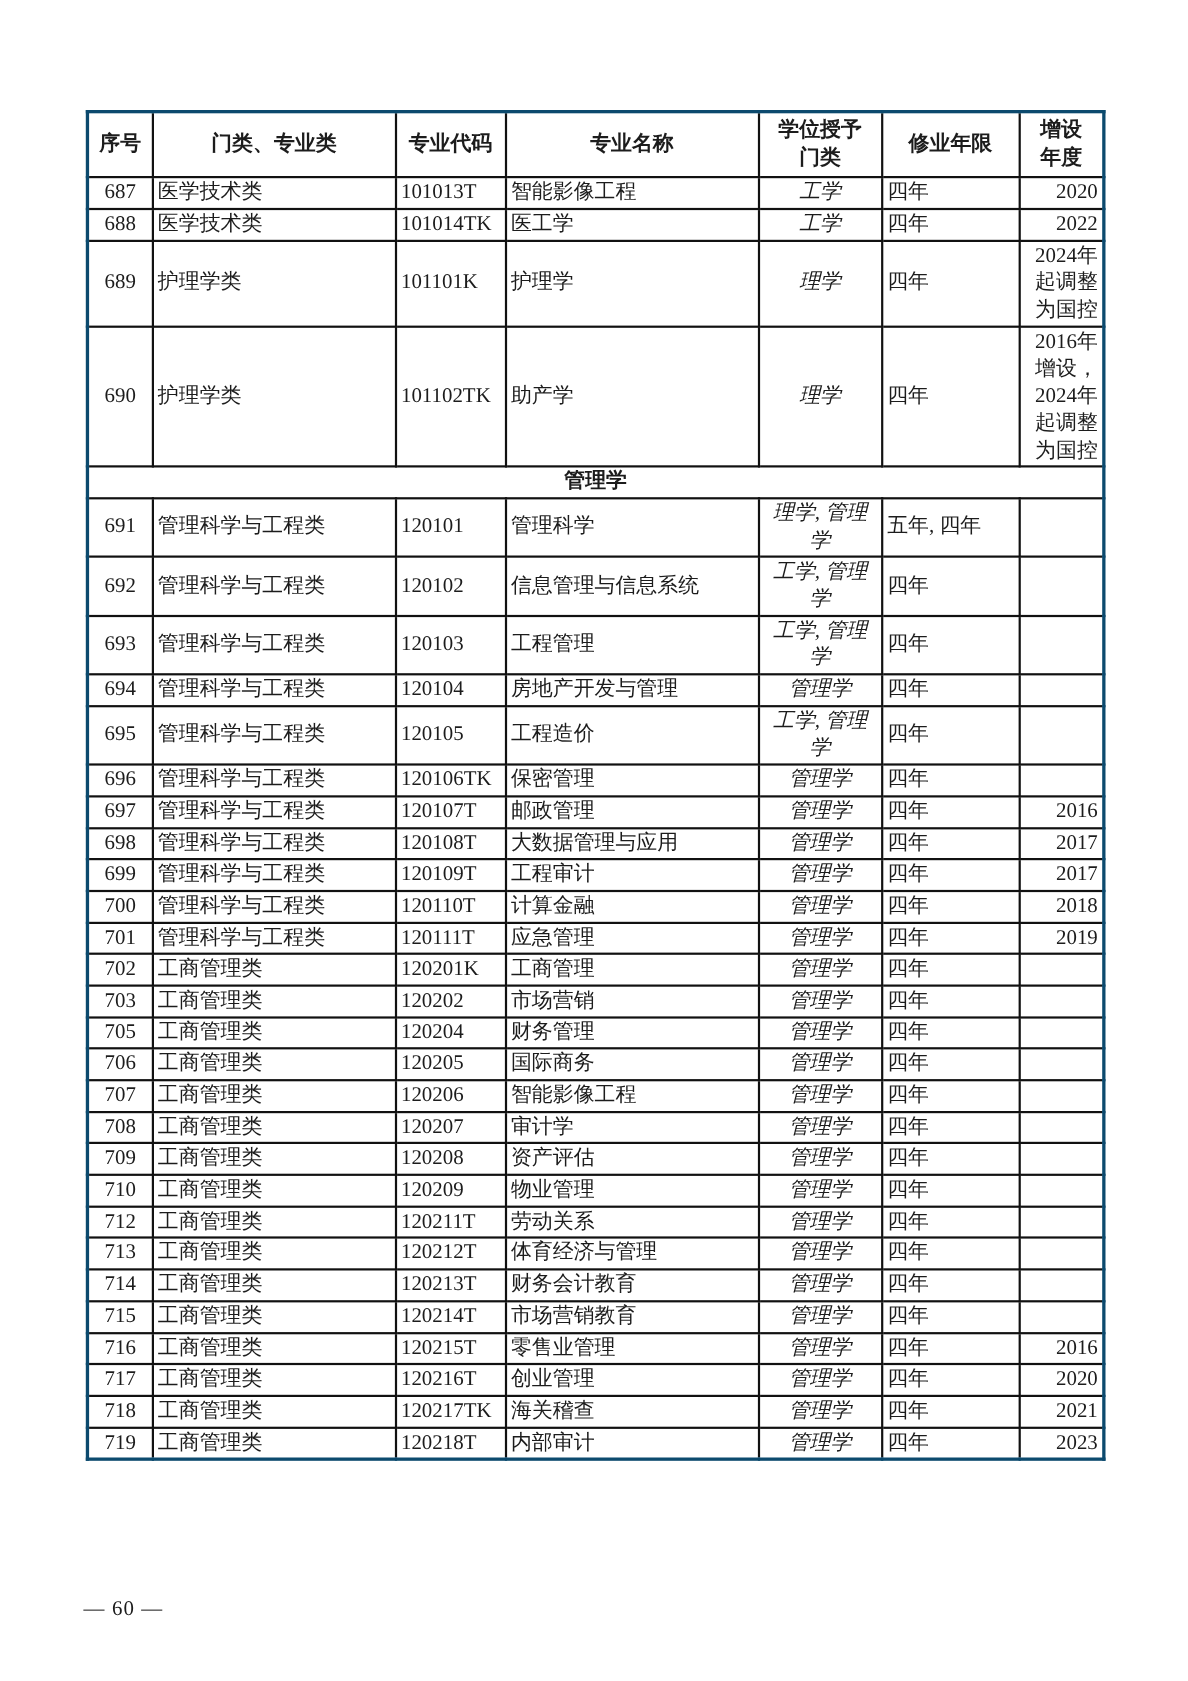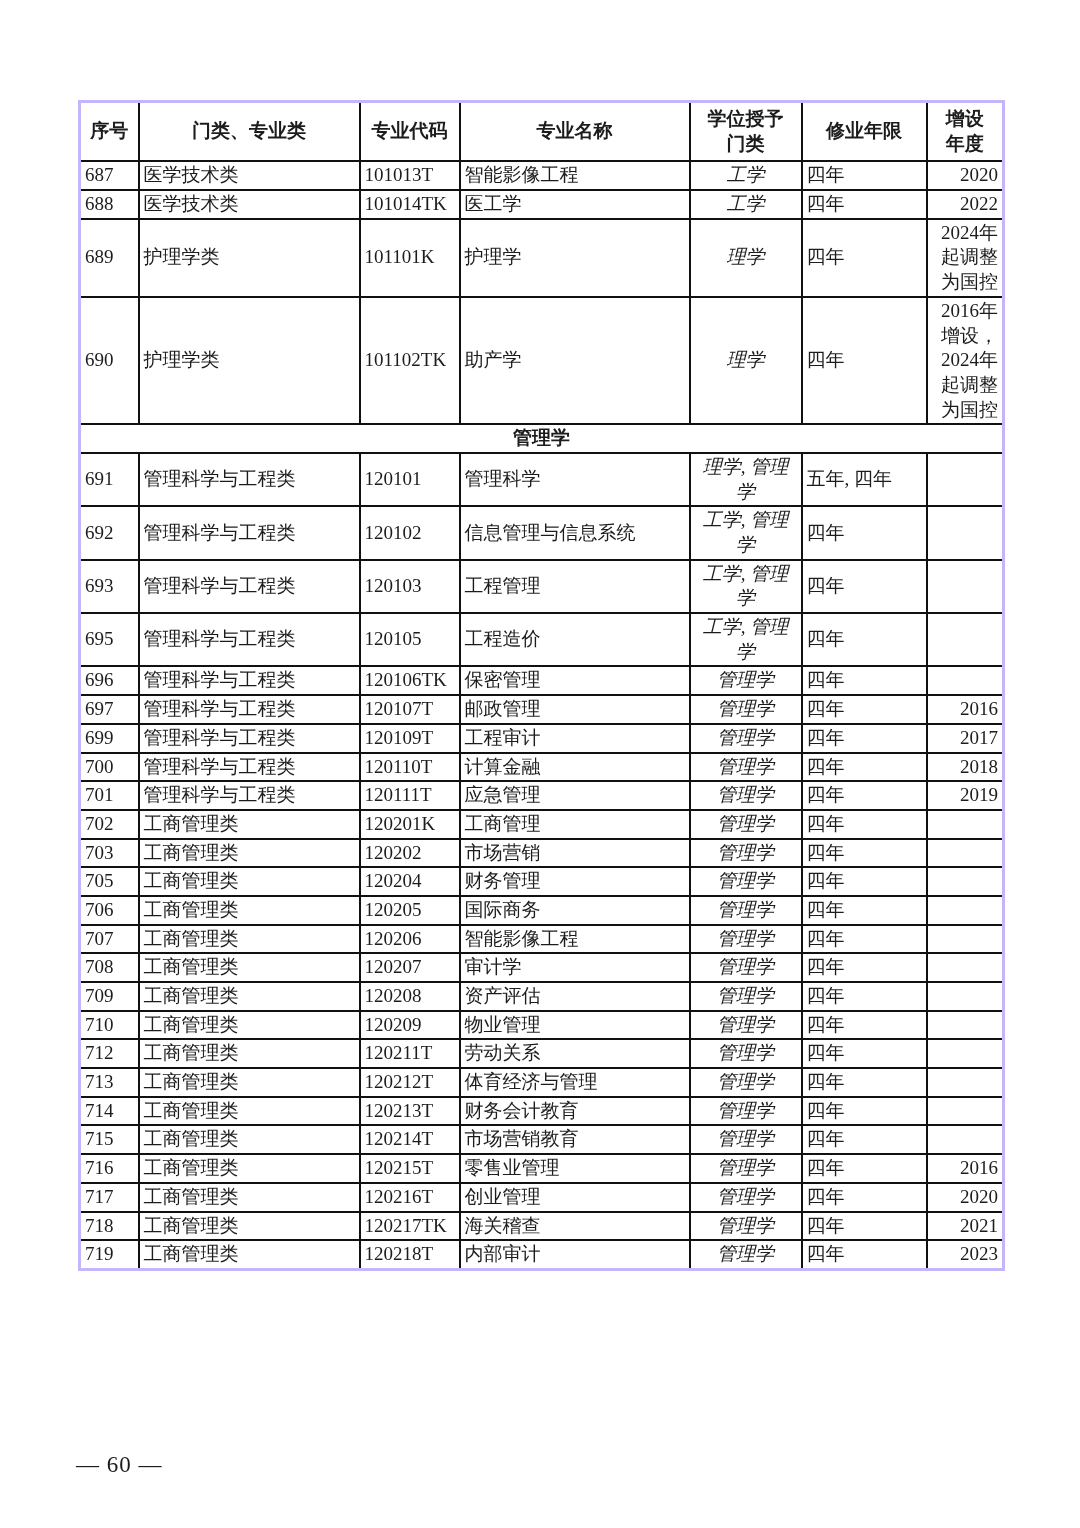"序号" table.majors { border: 3px solid #c4b5fd -> 3px solid #0c4a6e }
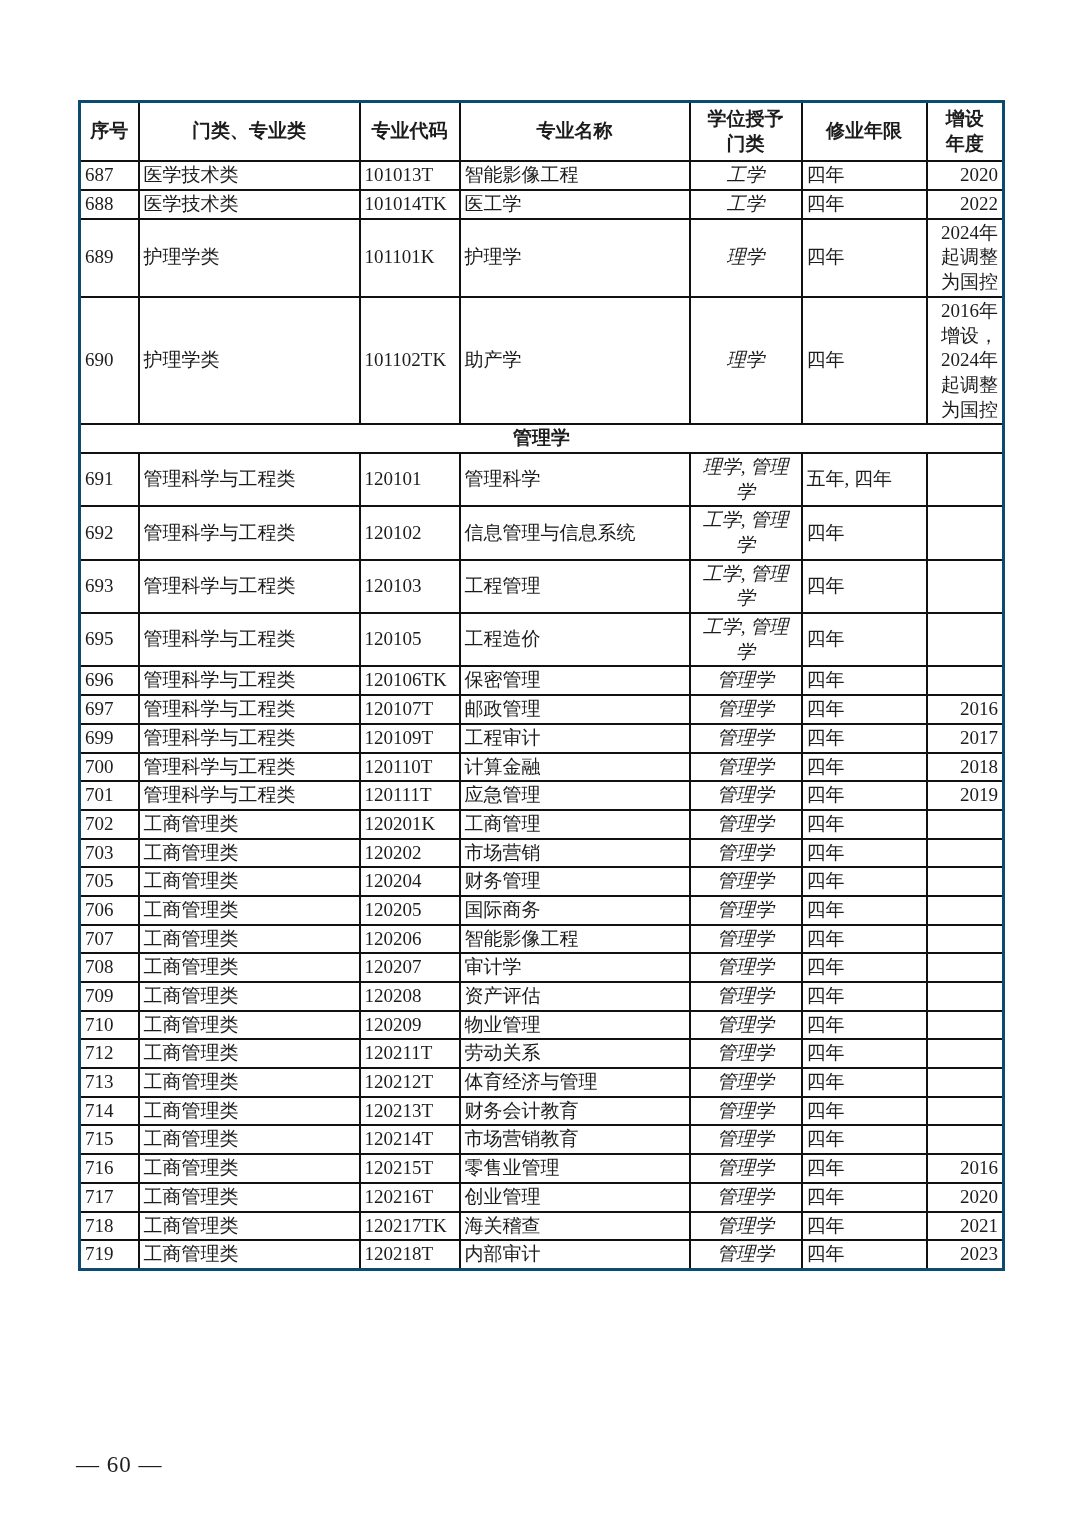"687" td.col-no { text-align: none -> center }
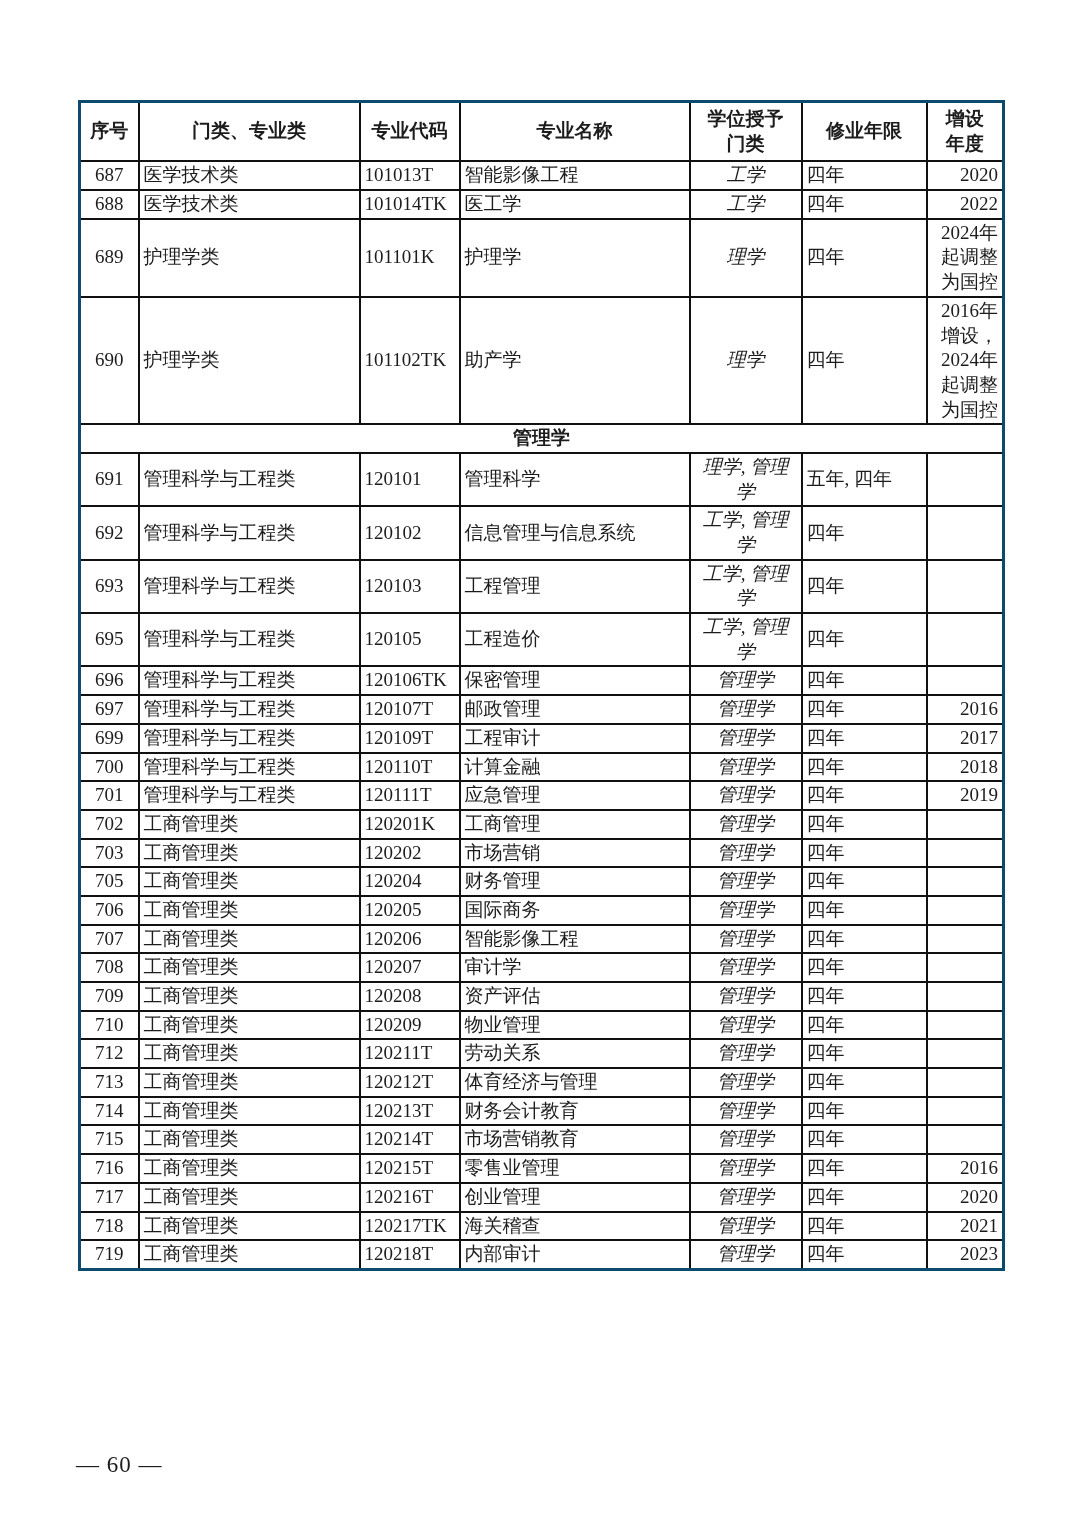"694" tr { html: none -> <tr> <td>694</td> <td>管理科学与工程类</td> <td>120104</td> <td>房地产开发与管理</td> <td>管理学</td> <td>四年</td> <td></td> </tr> }
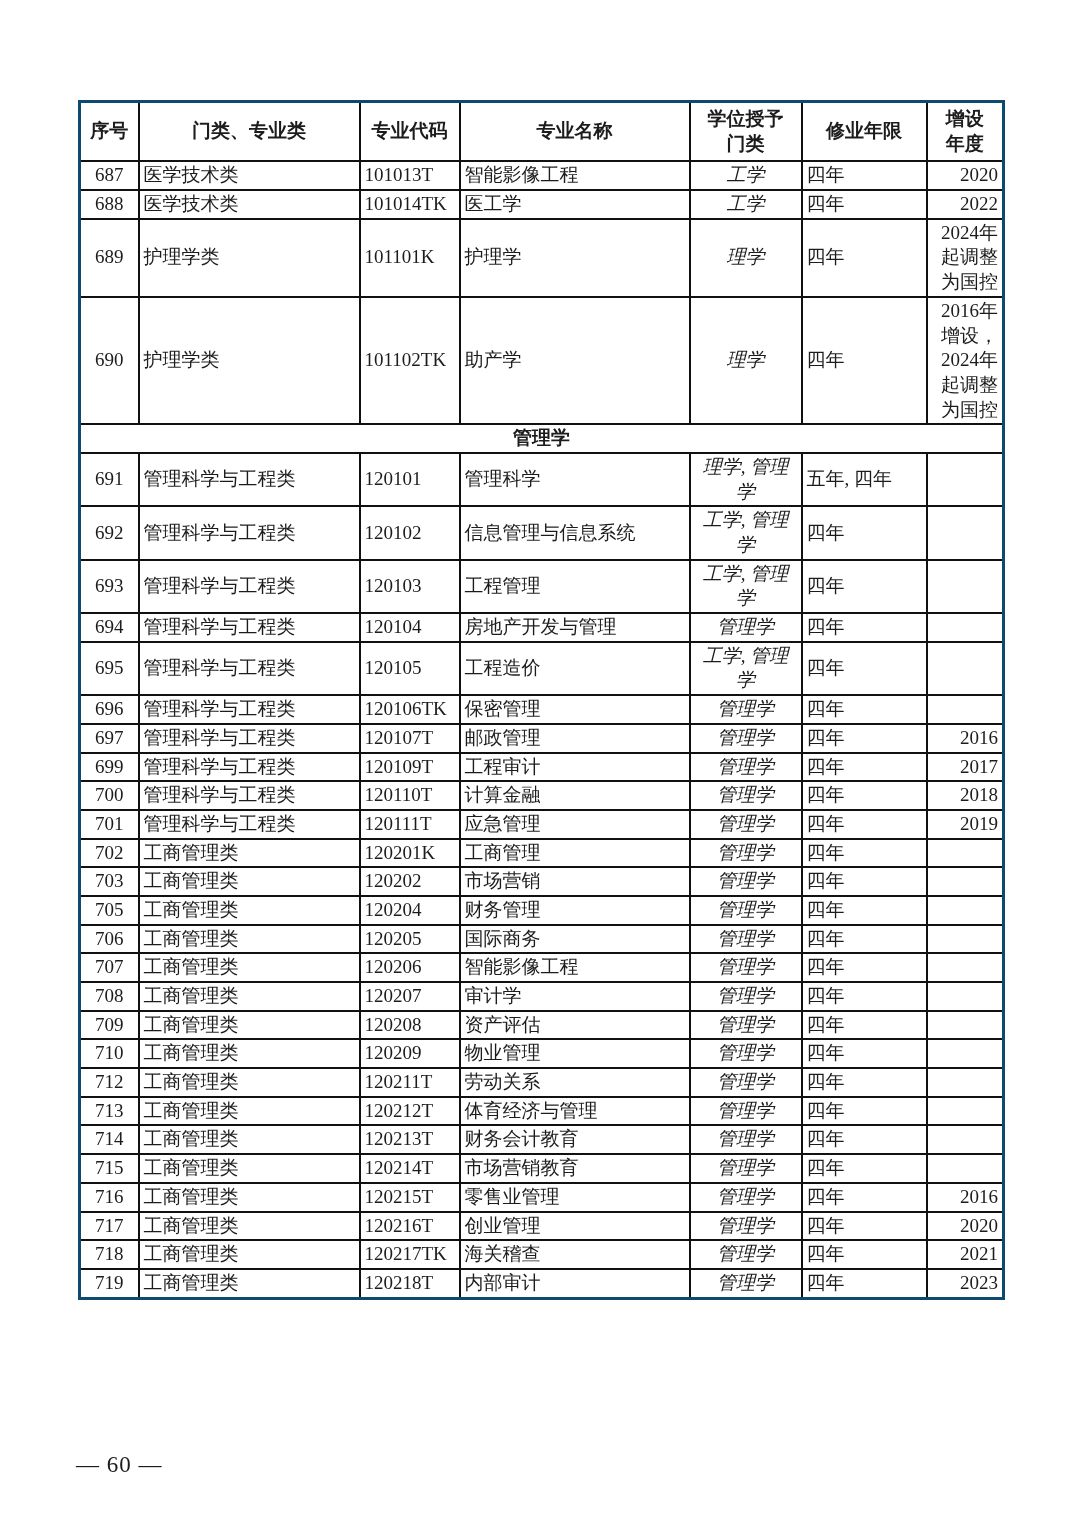"698" tr { html: none -> <tr> <td>698</td> <td>管理科学与工程类</td> <td>120108T</td> <td>大数据管理与应用</td> <td>管理学</td> <td>四年</td> <td>2017</td> </tr> }
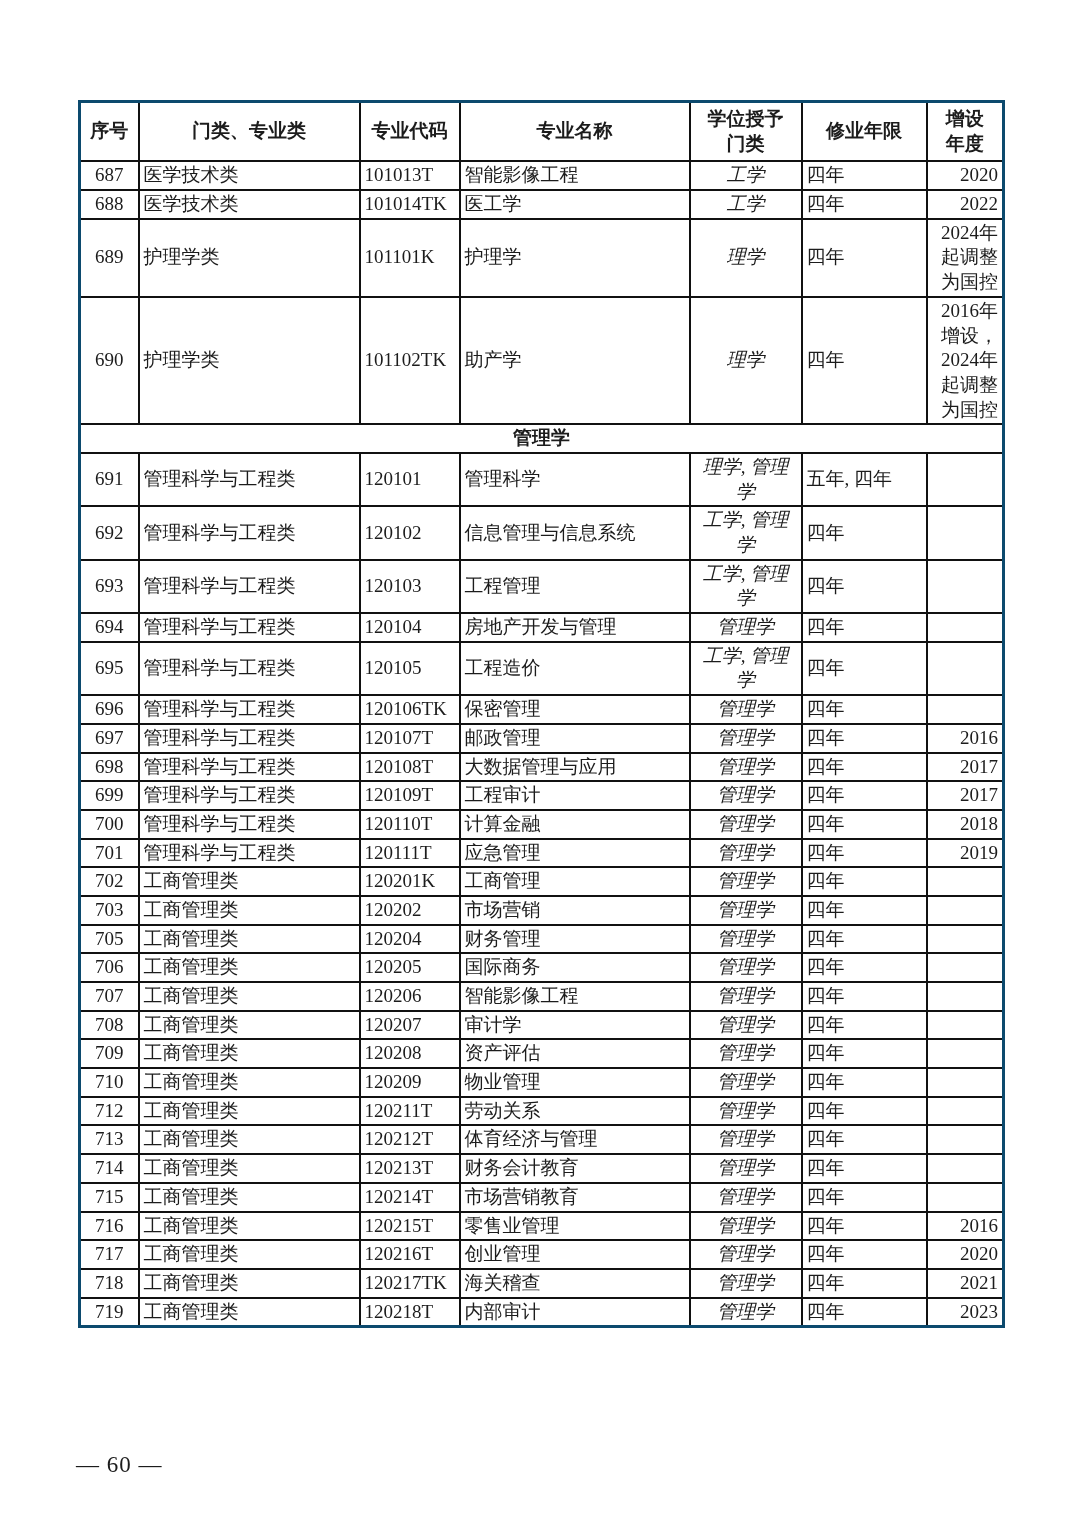"— 60 —" .page-footer { font-size: 23px -> 19px }
